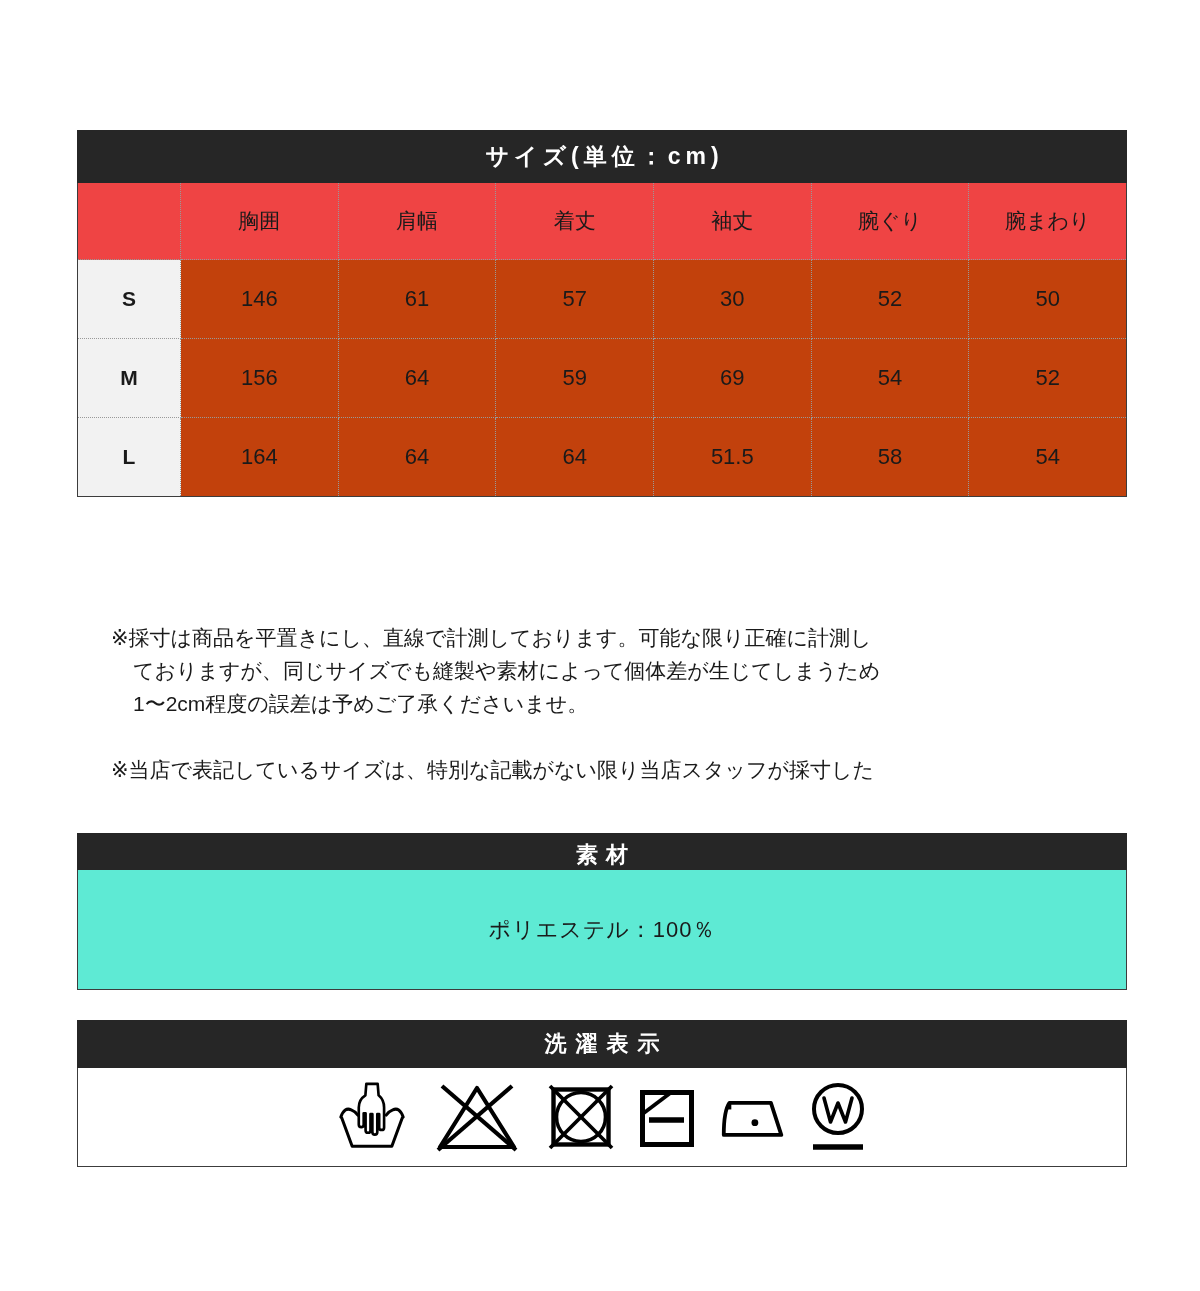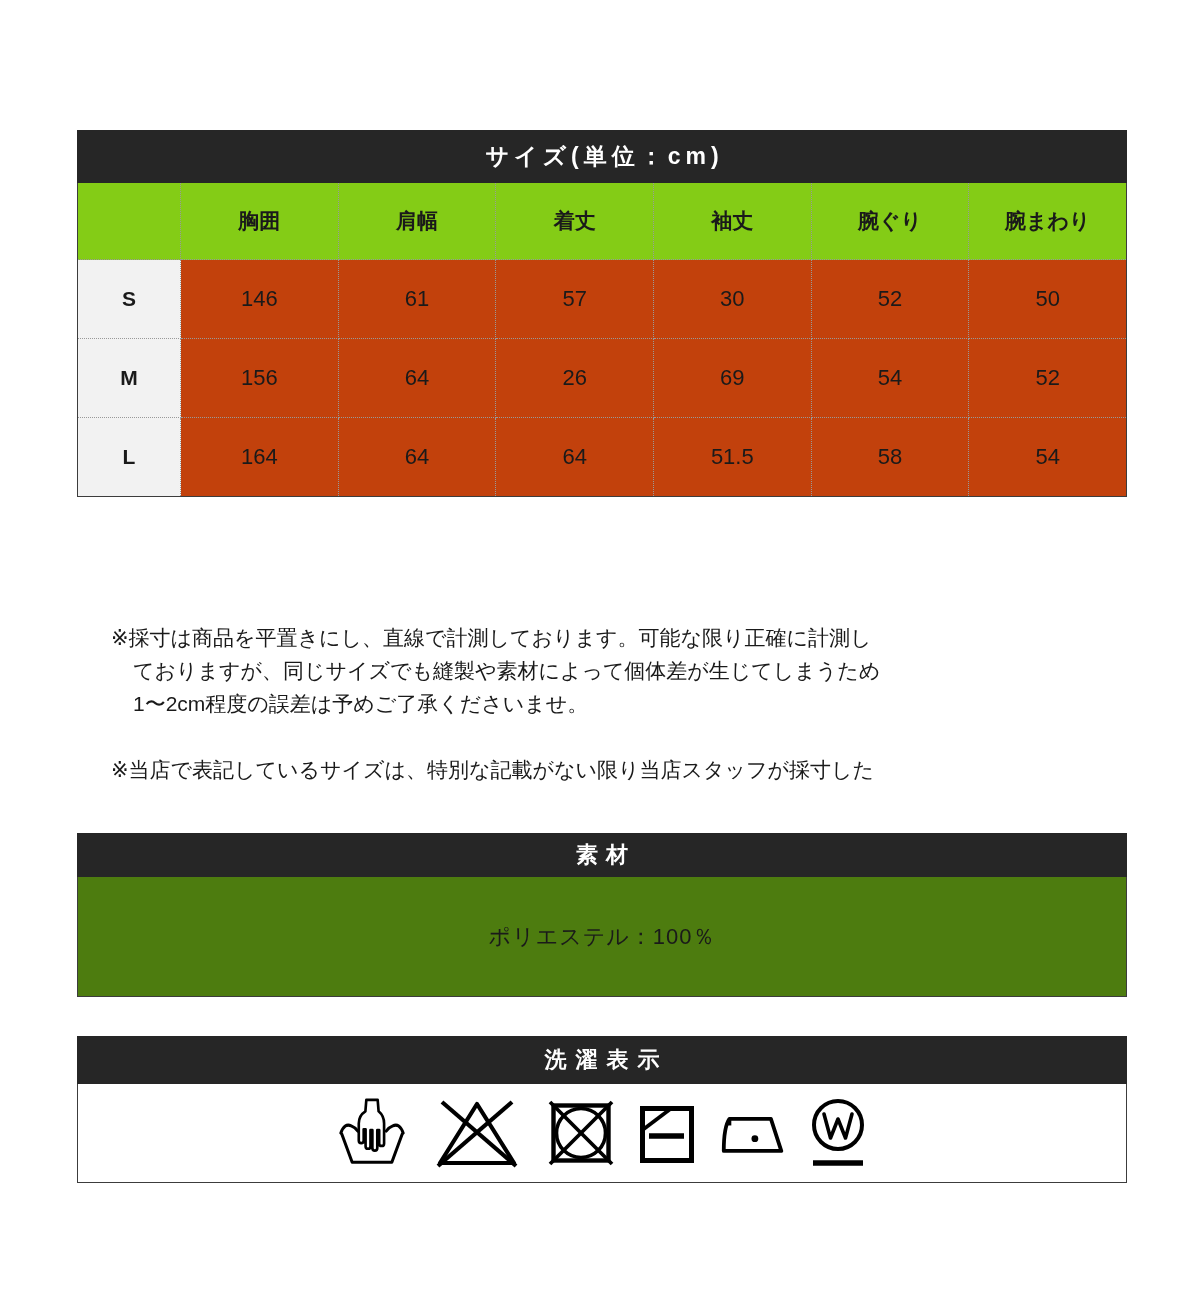"胸囲" .size-table thead th { background: #84cc16 -> #ef4444; font-weight: bold -> normal }
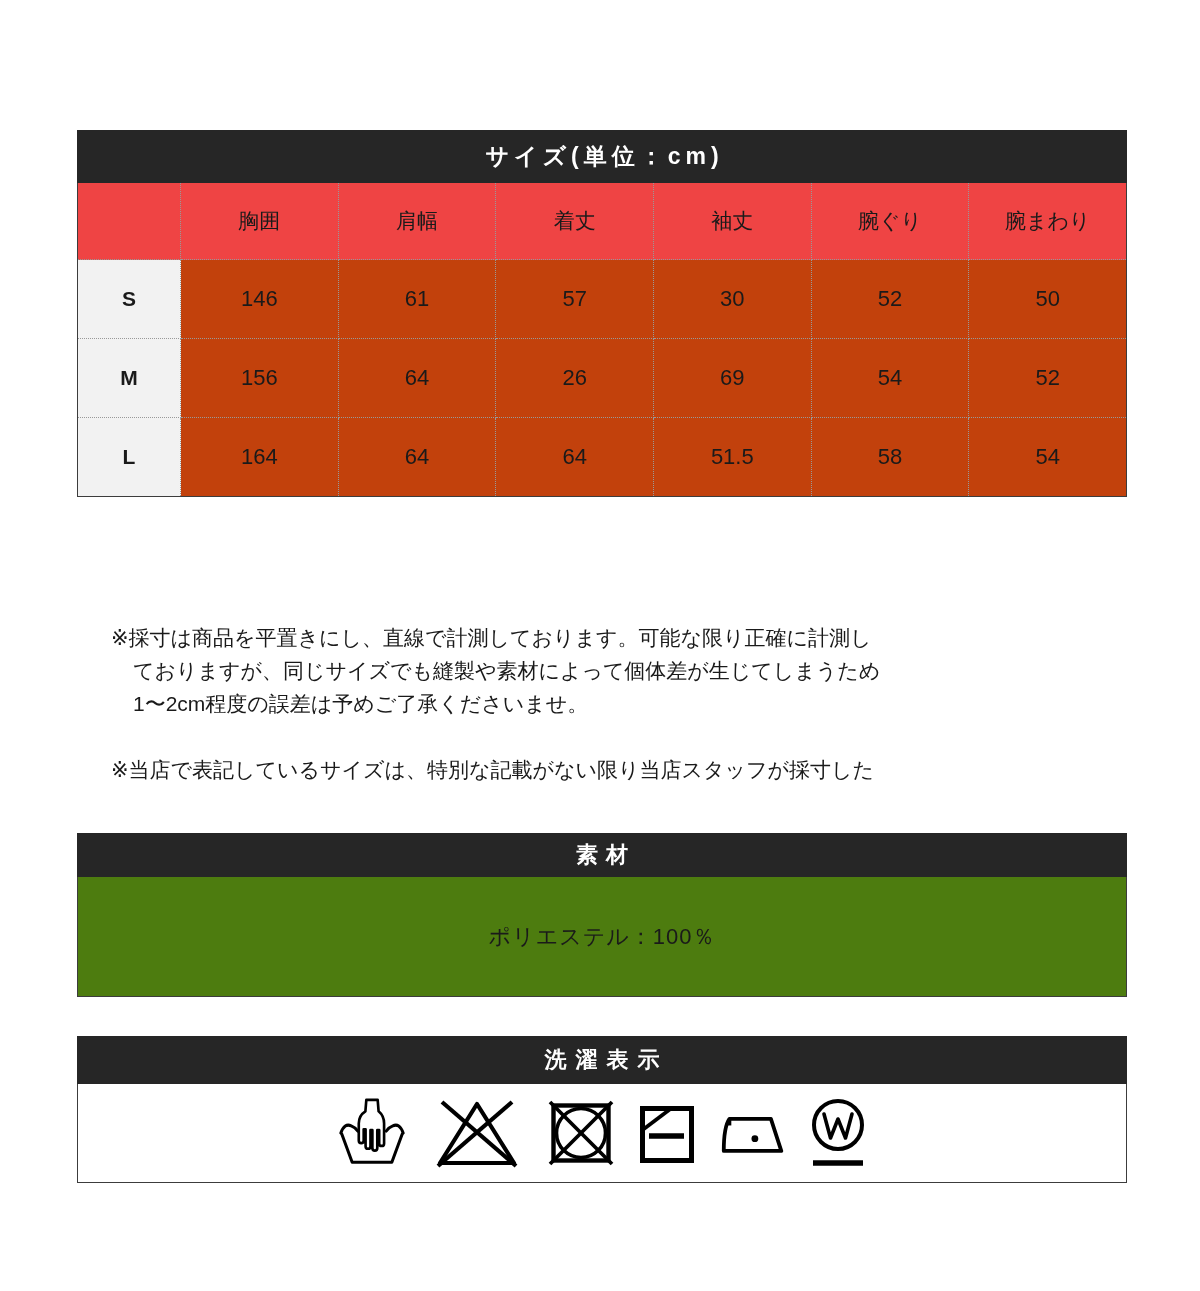"26" td { text: 26 -> 59 }
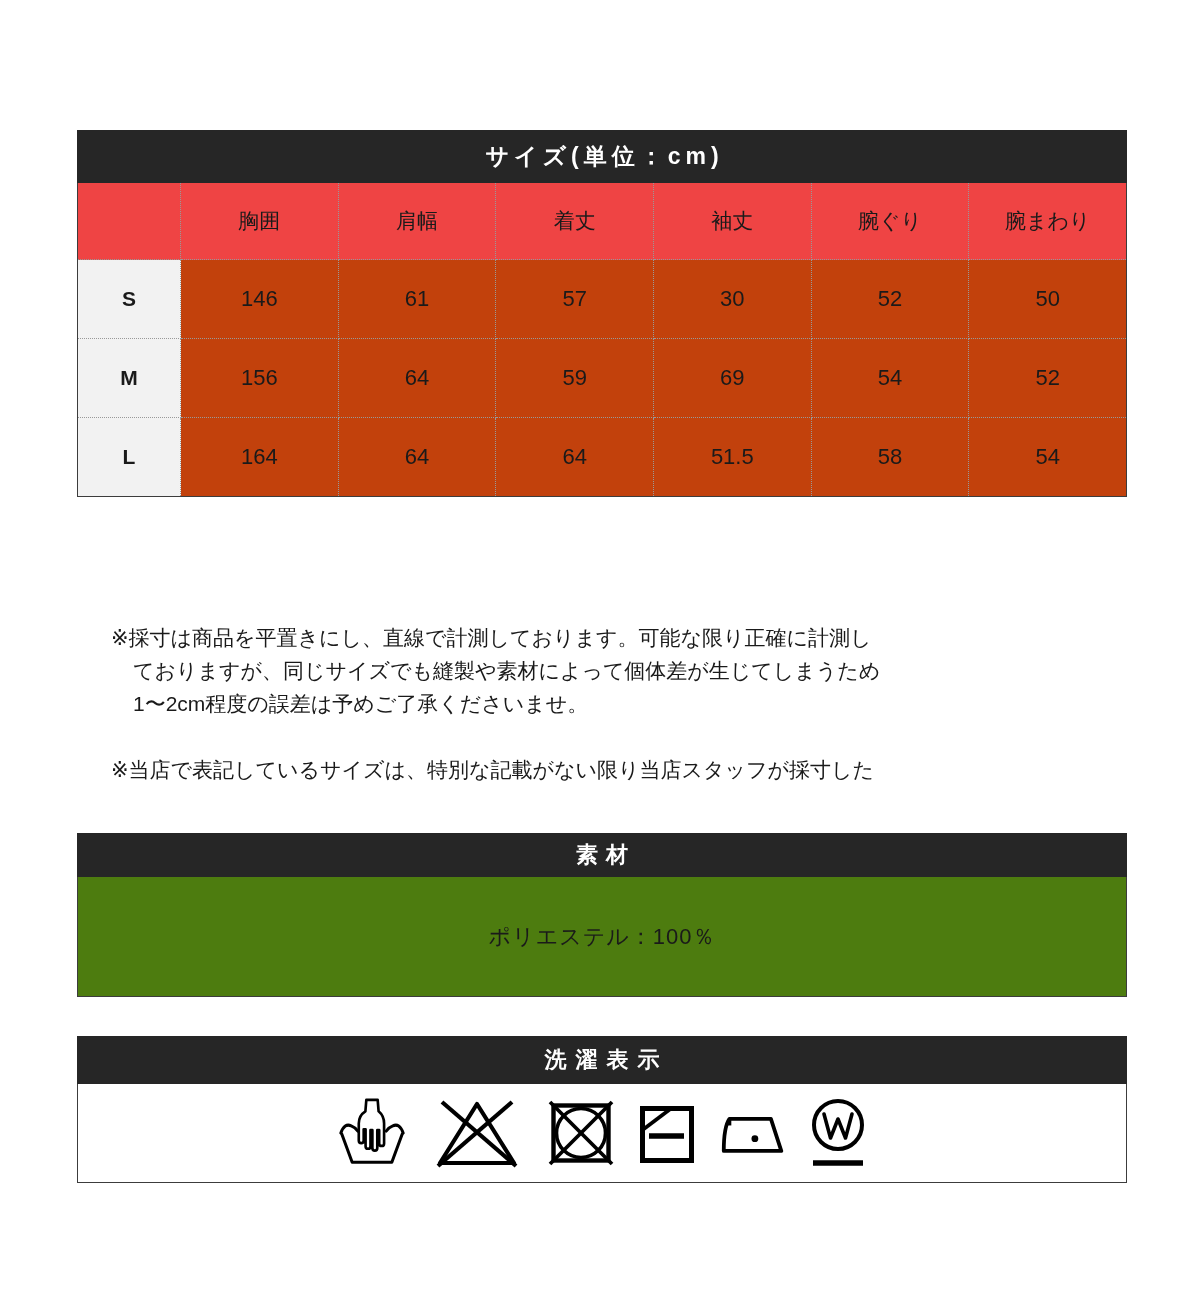"素材" .material-box .bar { align-items: none -> flex-end; height: 44px -> 37px }
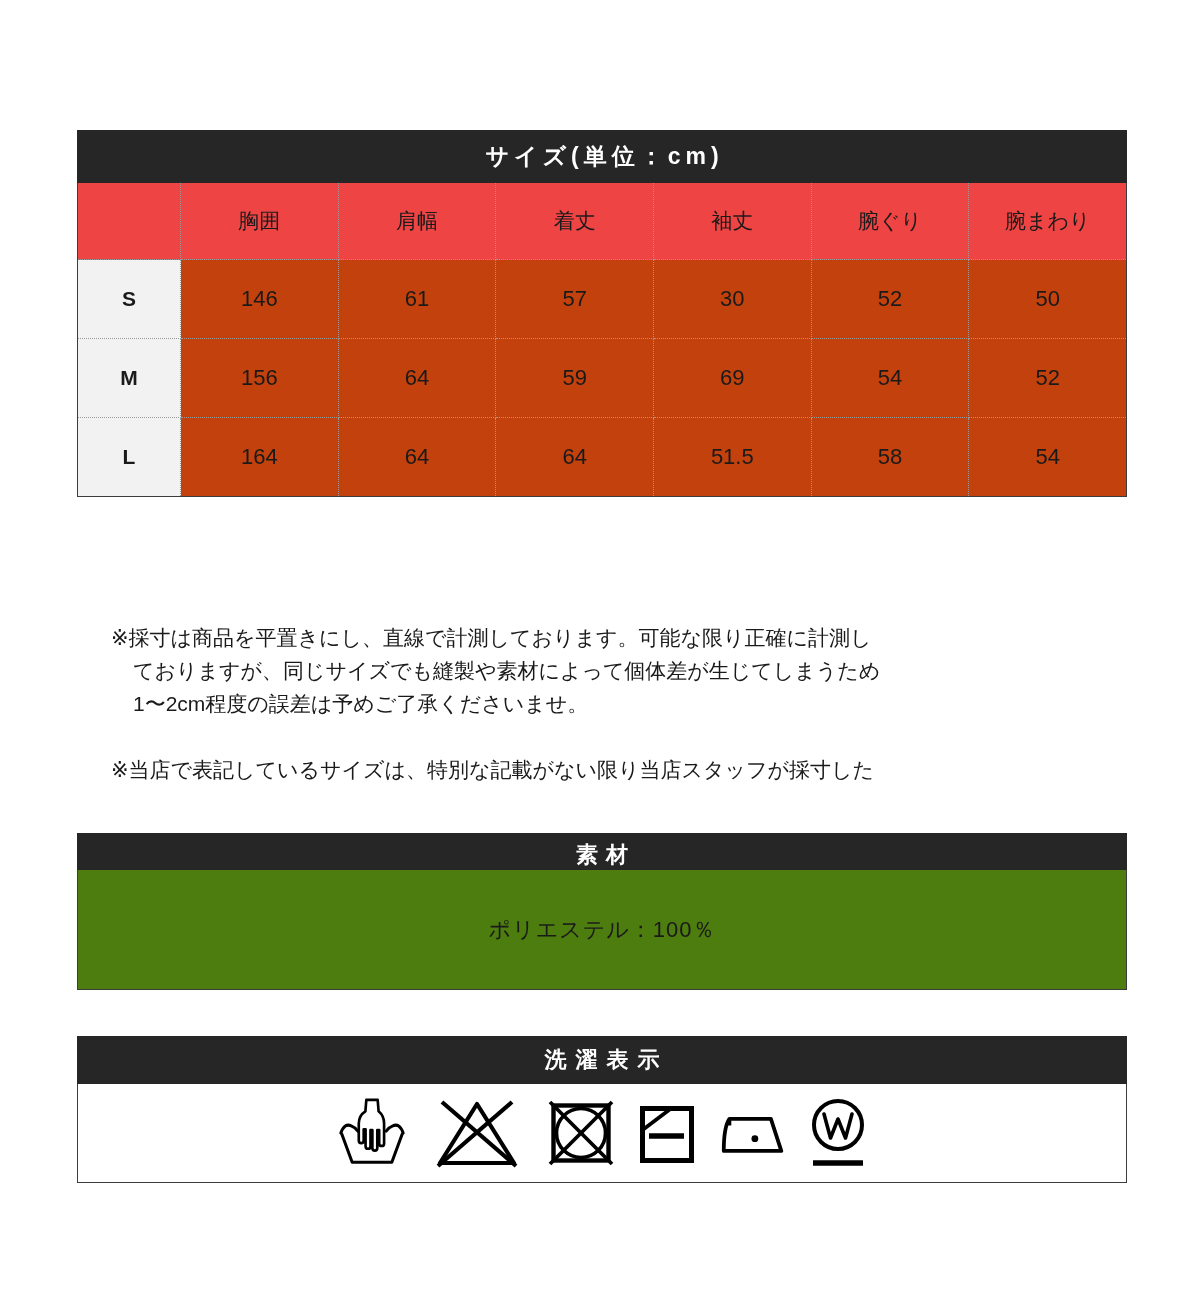"ポリエステル：100％" .material-body { background: #4d7c0f -> #5eead4 }
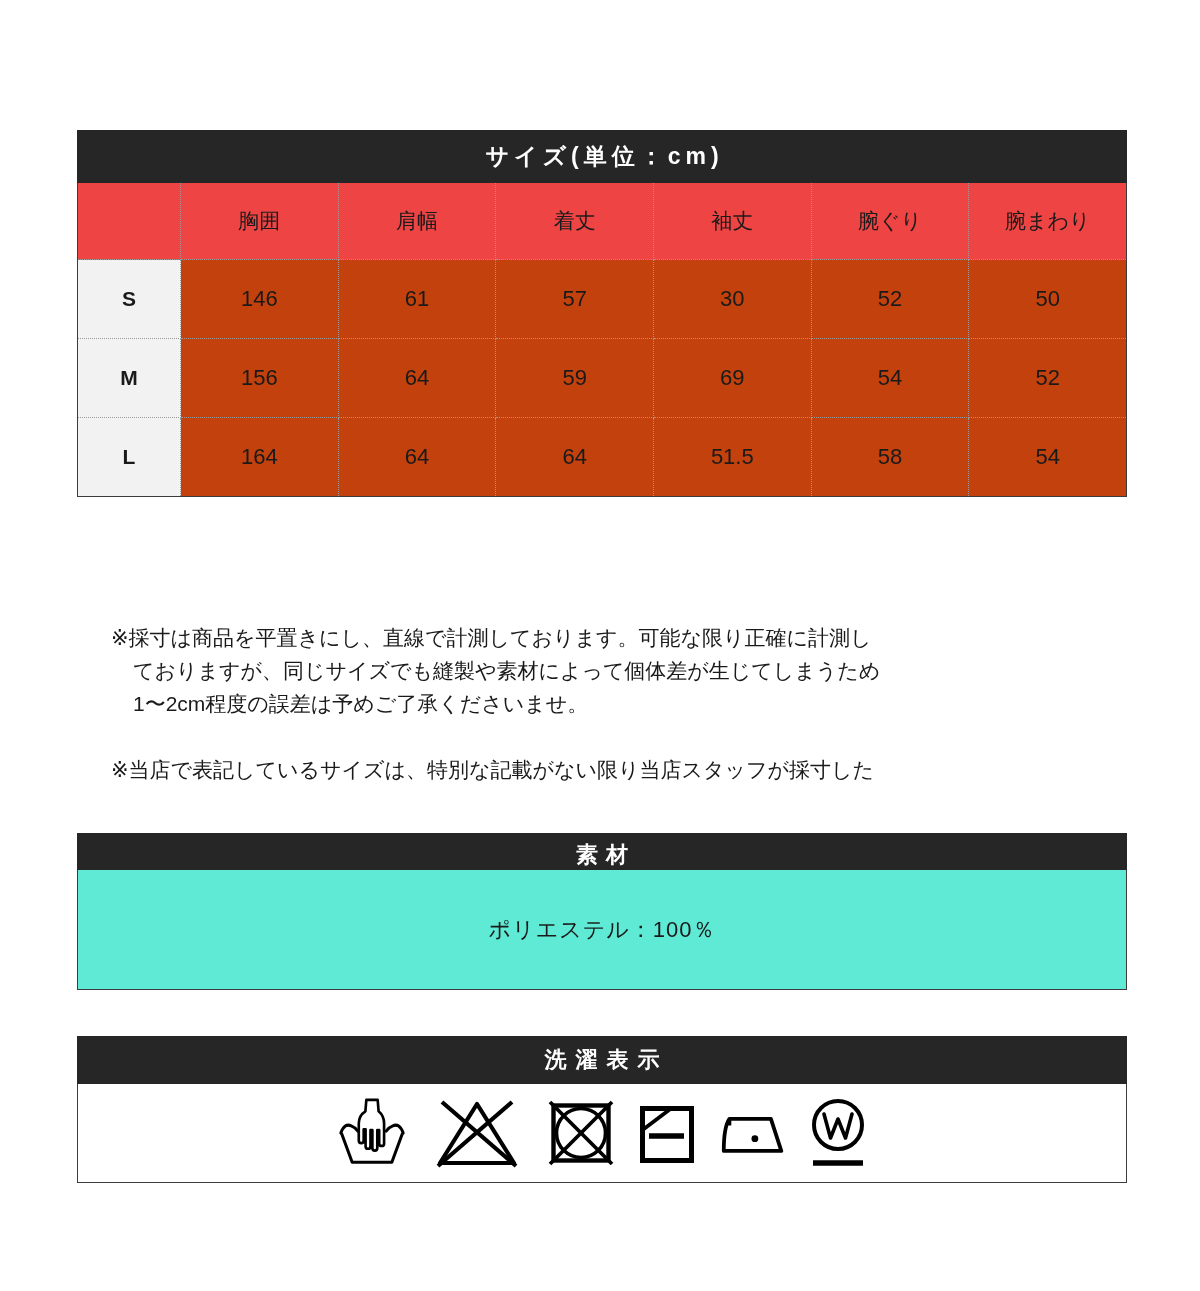"洗濯表示" .laundry-box { margin-top: 16px -> none }
